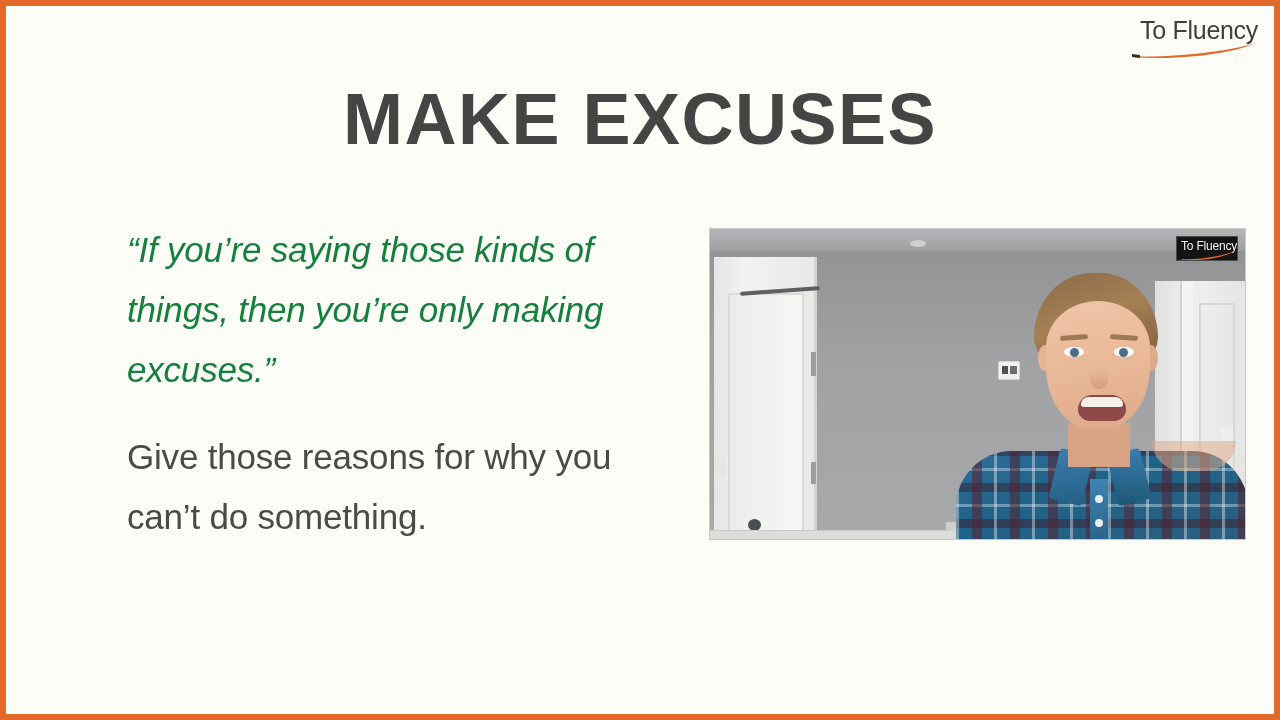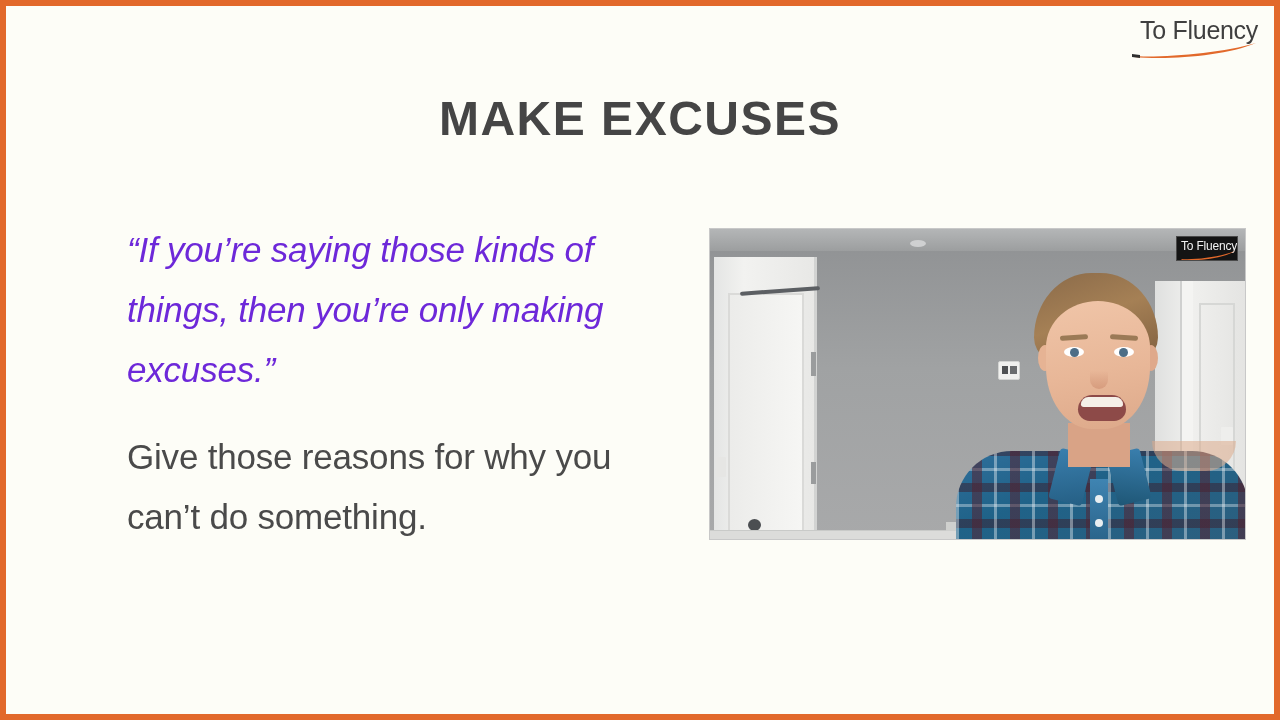"MAKE EXCUSES" #slide-title { font-size: 48px -> 72px }
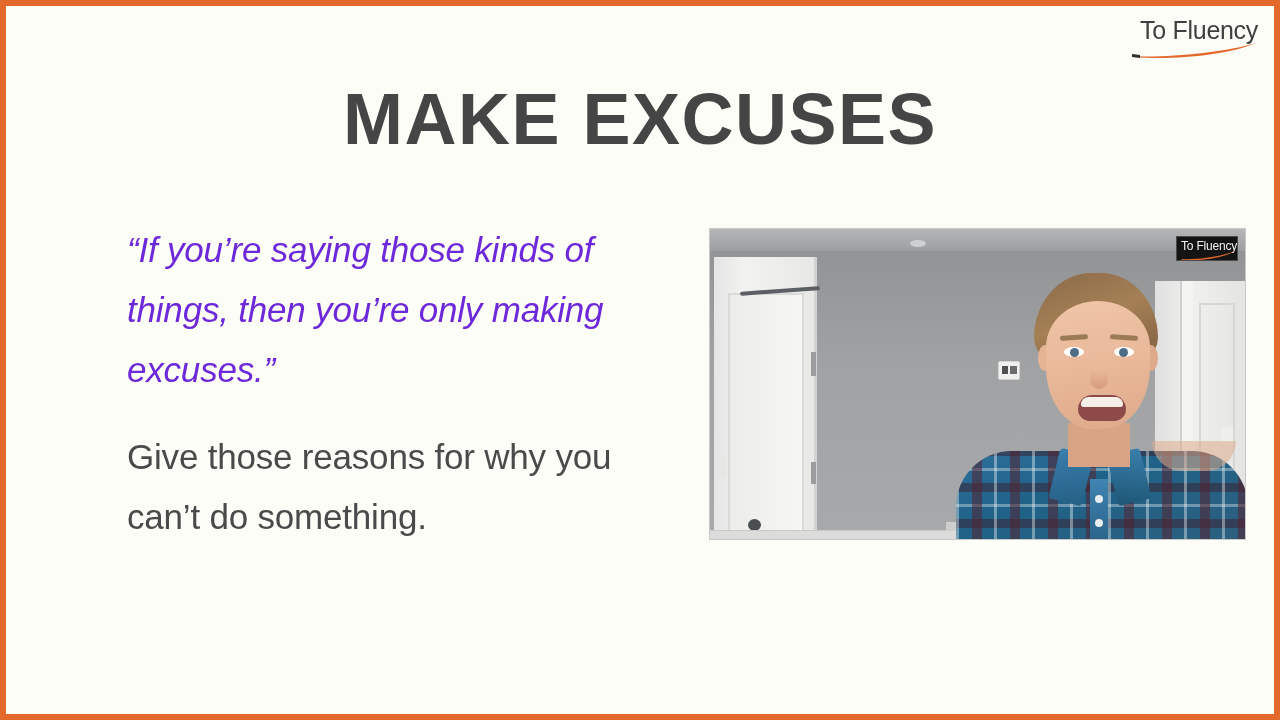"“If you’re saying those kinds" #quote-text { color: #6d28d9 -> #15803d }
